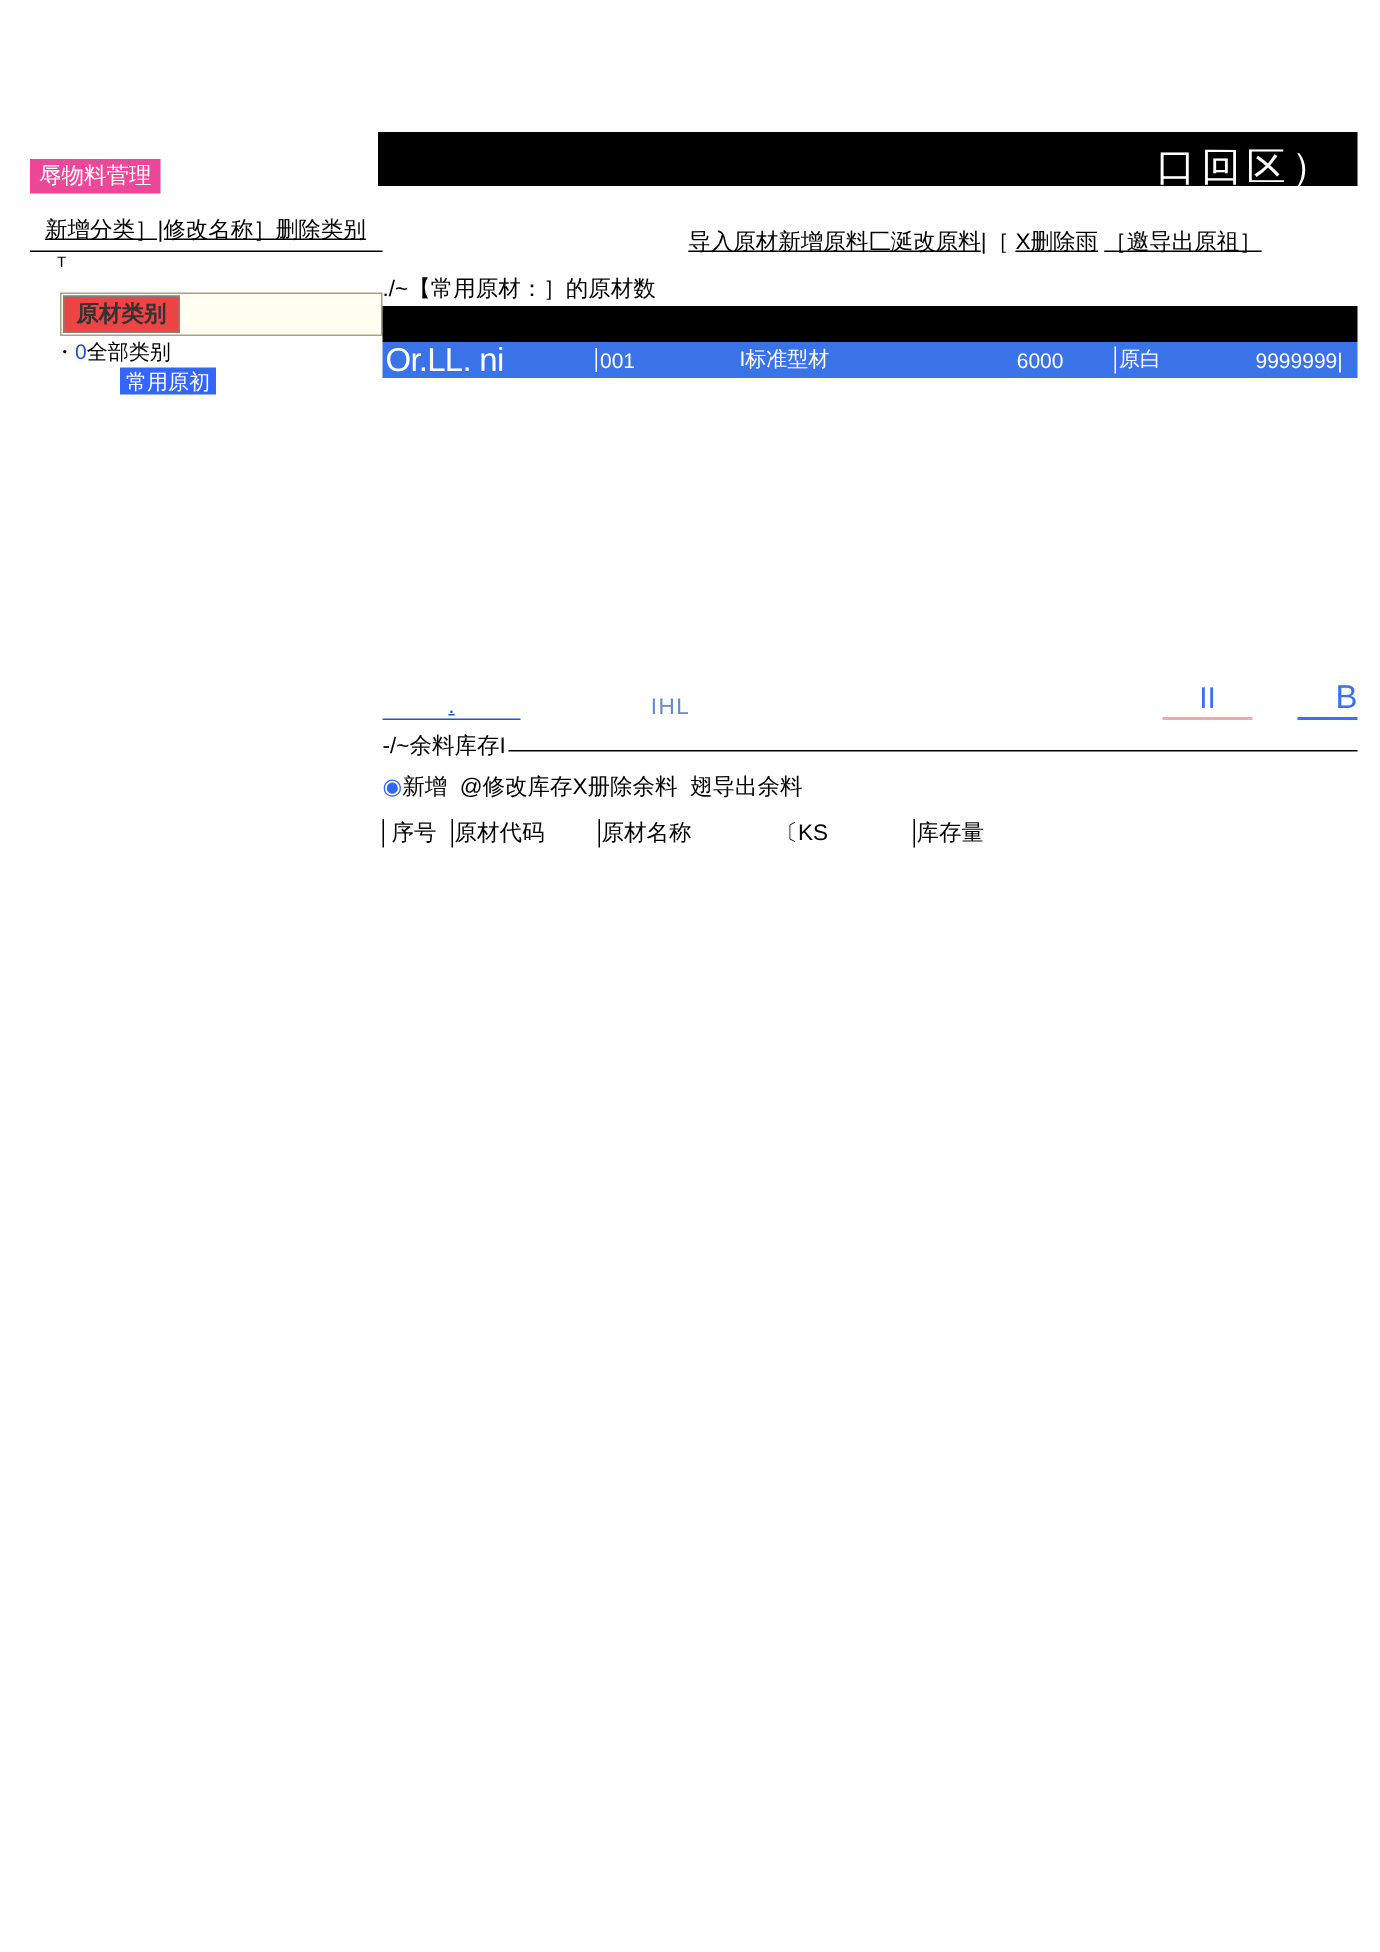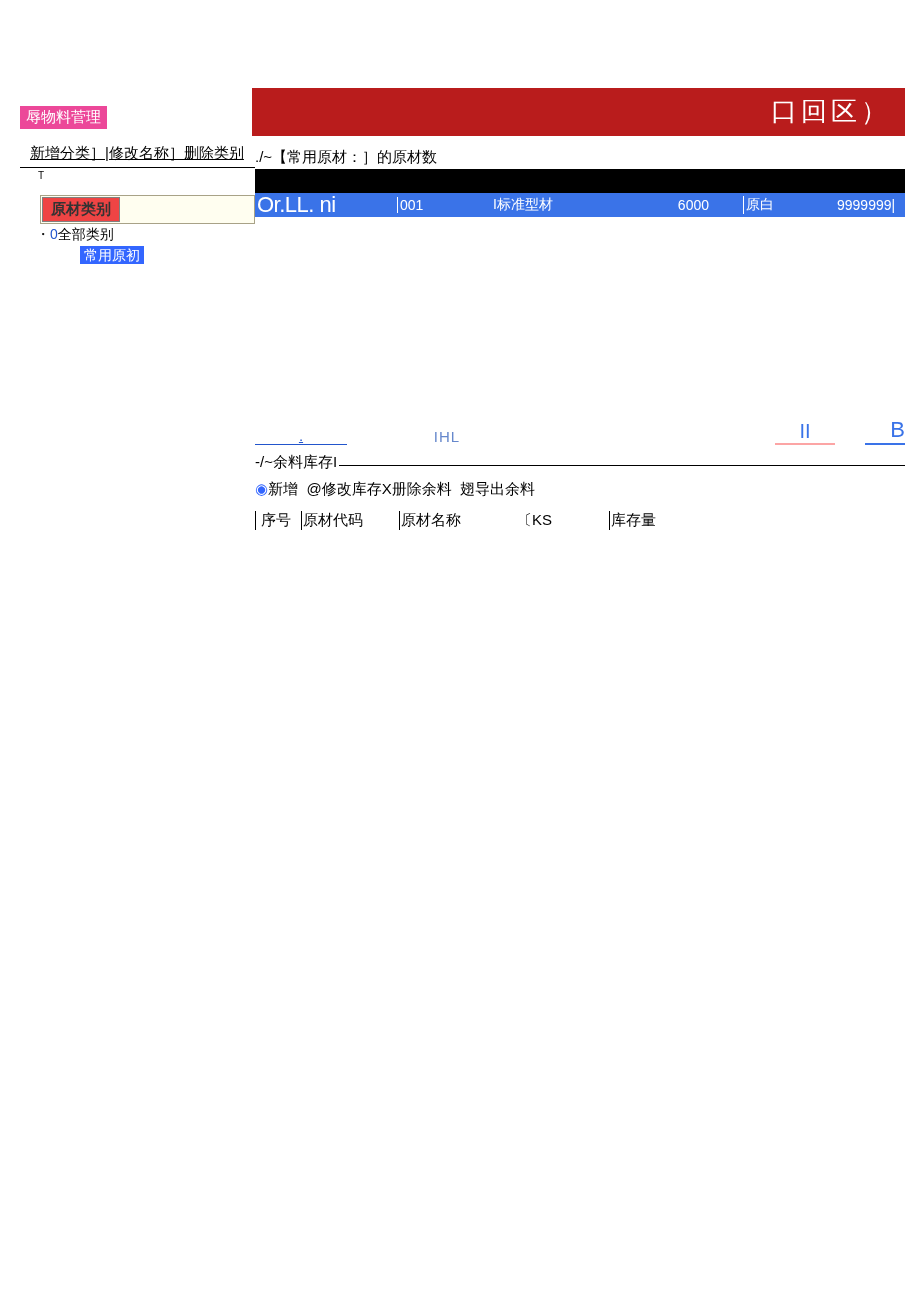"口回区）" .header-bar { background: #b91c1c -> #000000; height: 48px -> 36px }
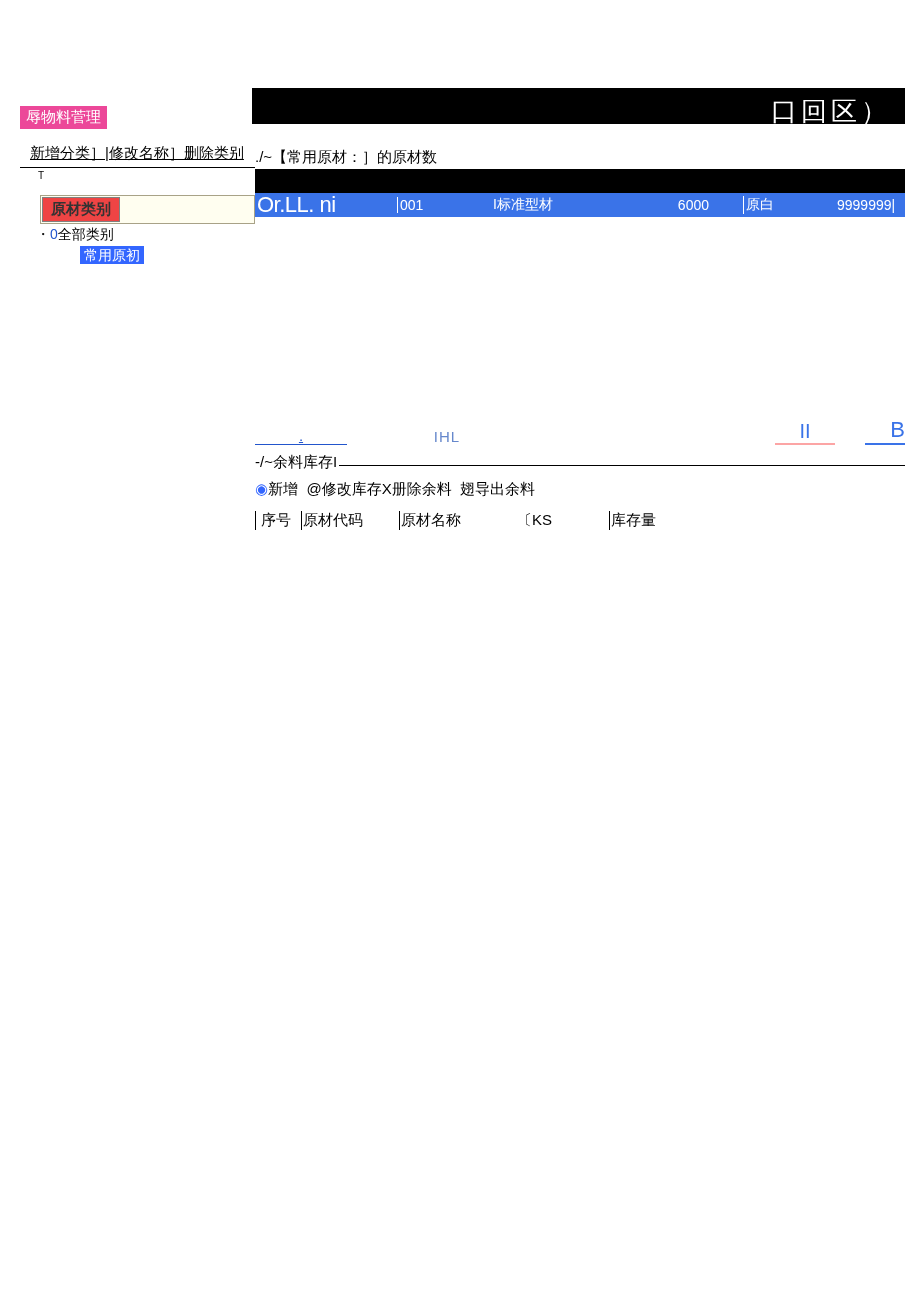"导入原材新增原料匚涎改原料|［ X删除雨 ［邀导出原祖］" div.top-actions { html: none -> <div> <span>导入原材</span><span>新增原料</span><span>匚涎改原料</span><span>|［</span>&nbsp;<span>X删除雨</span>&nbsp;<span>［邀导出原祖］</span> </div> }
